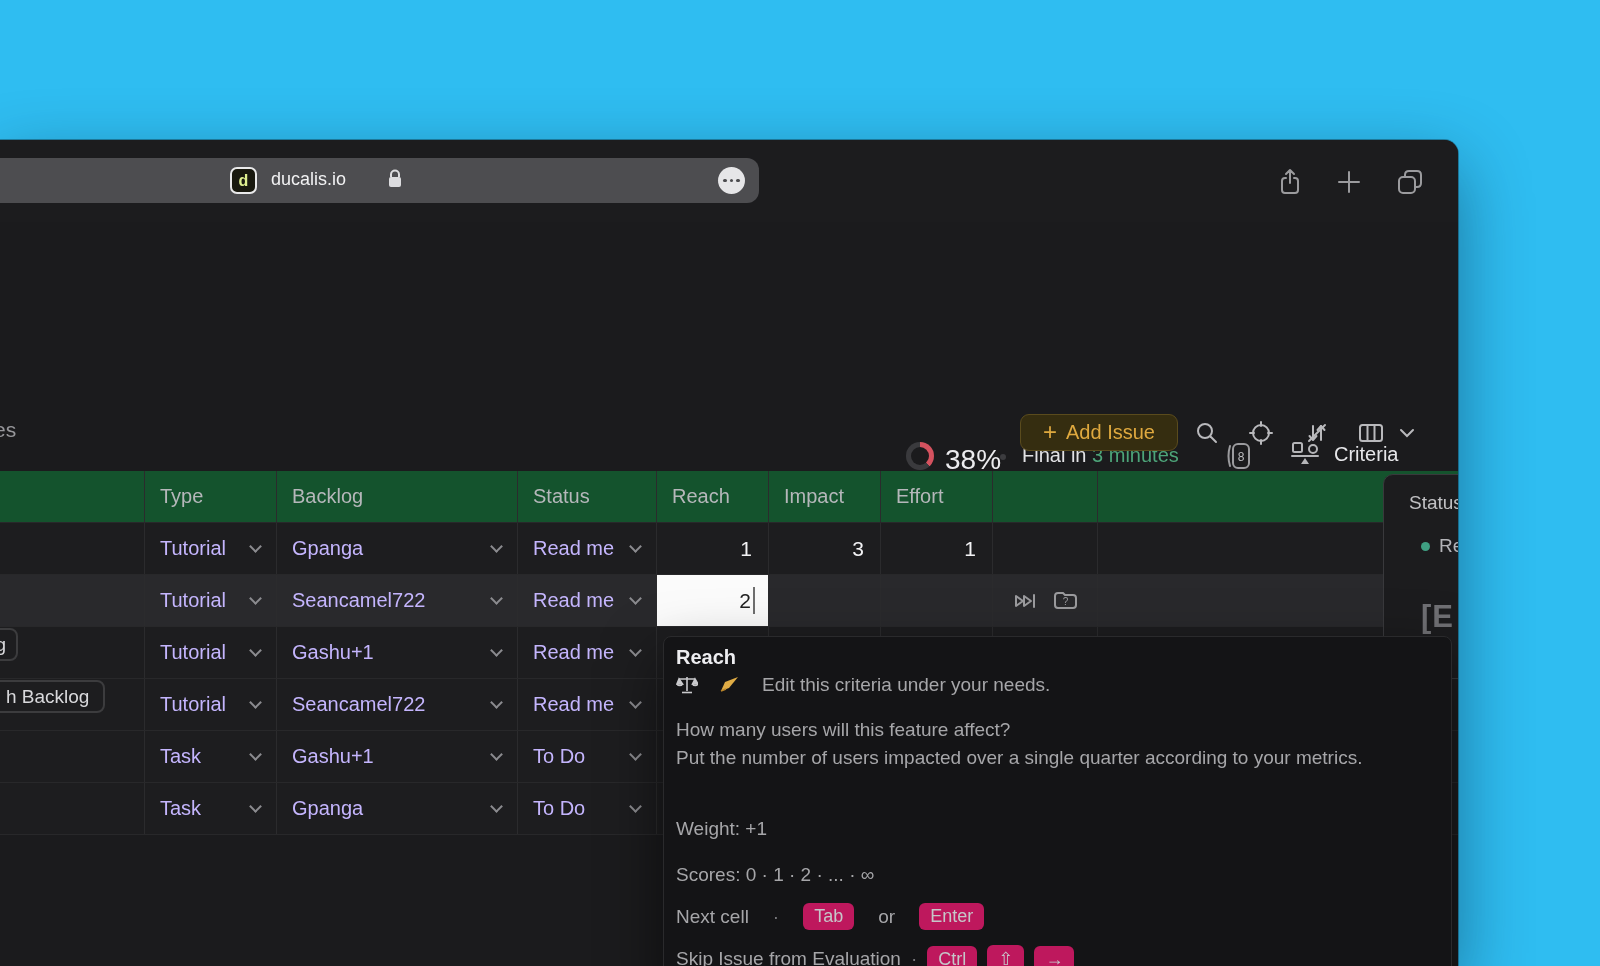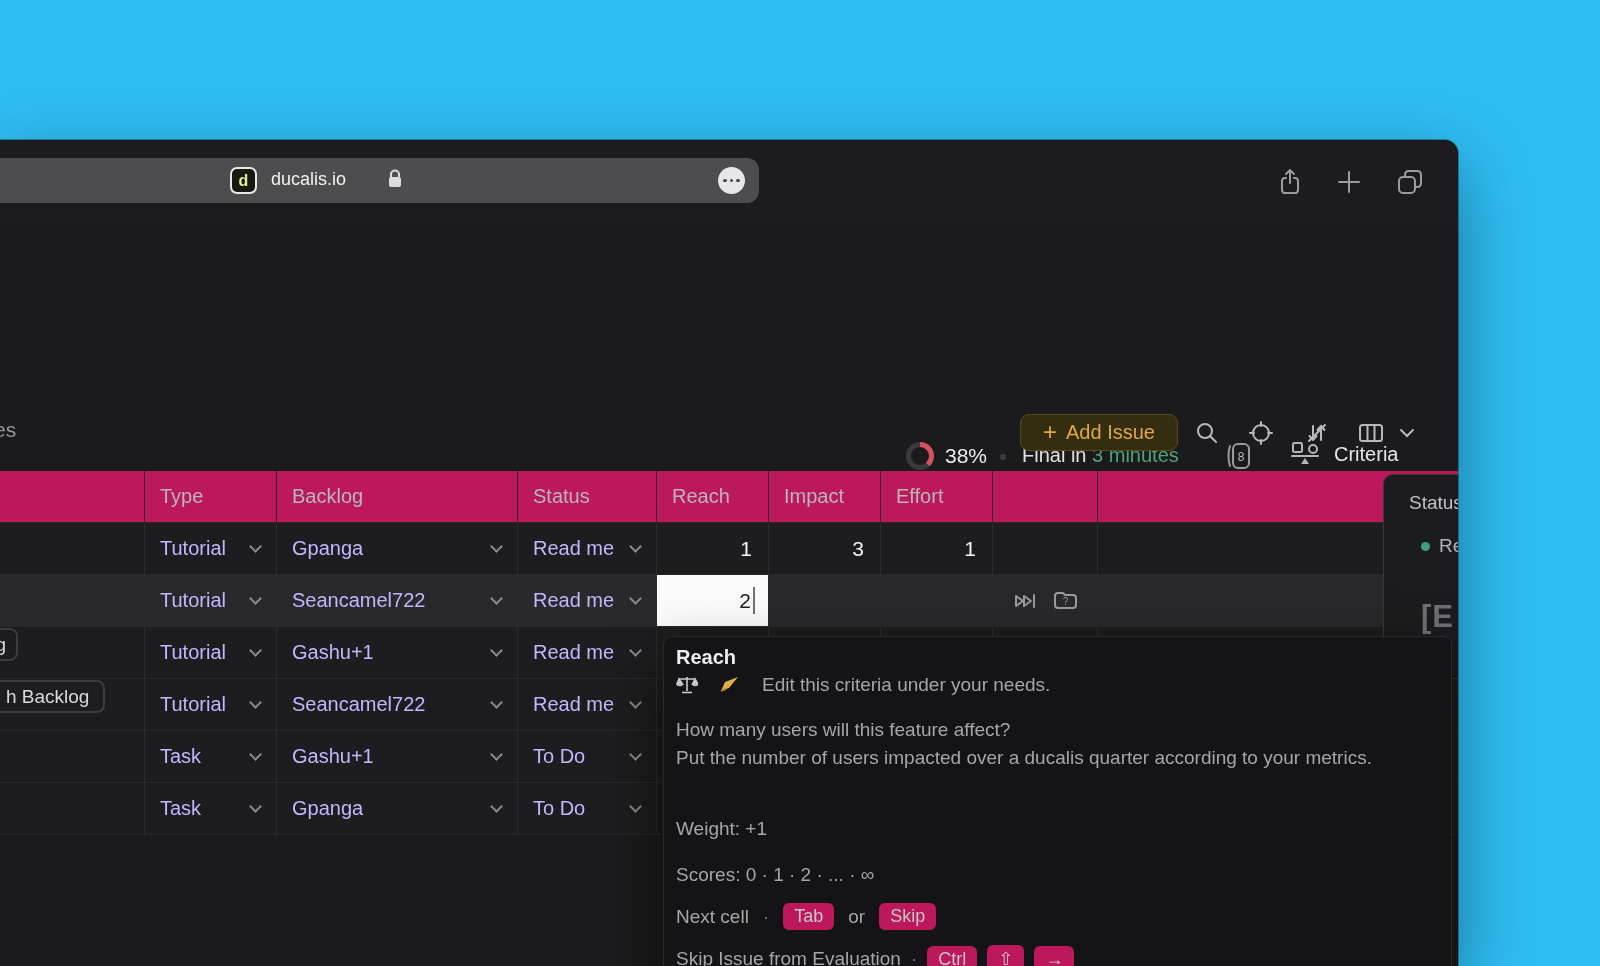"38%" .pct { font-size: 21px -> 28px }
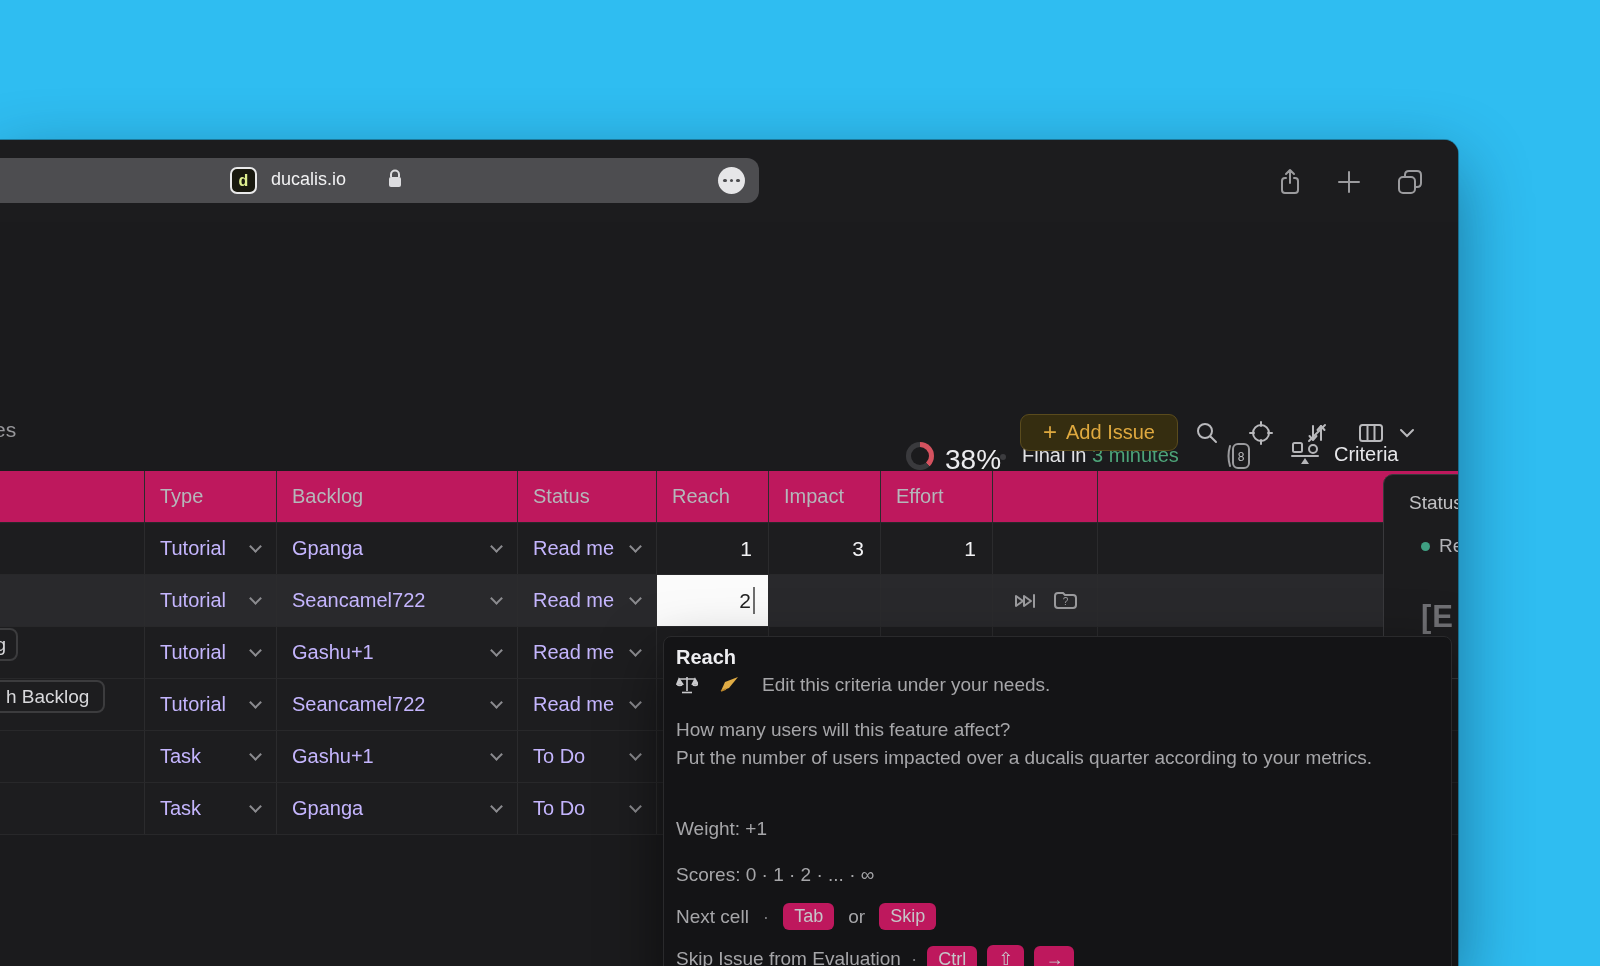"Type" .trow.thead { background: #be185d -> #14532d }
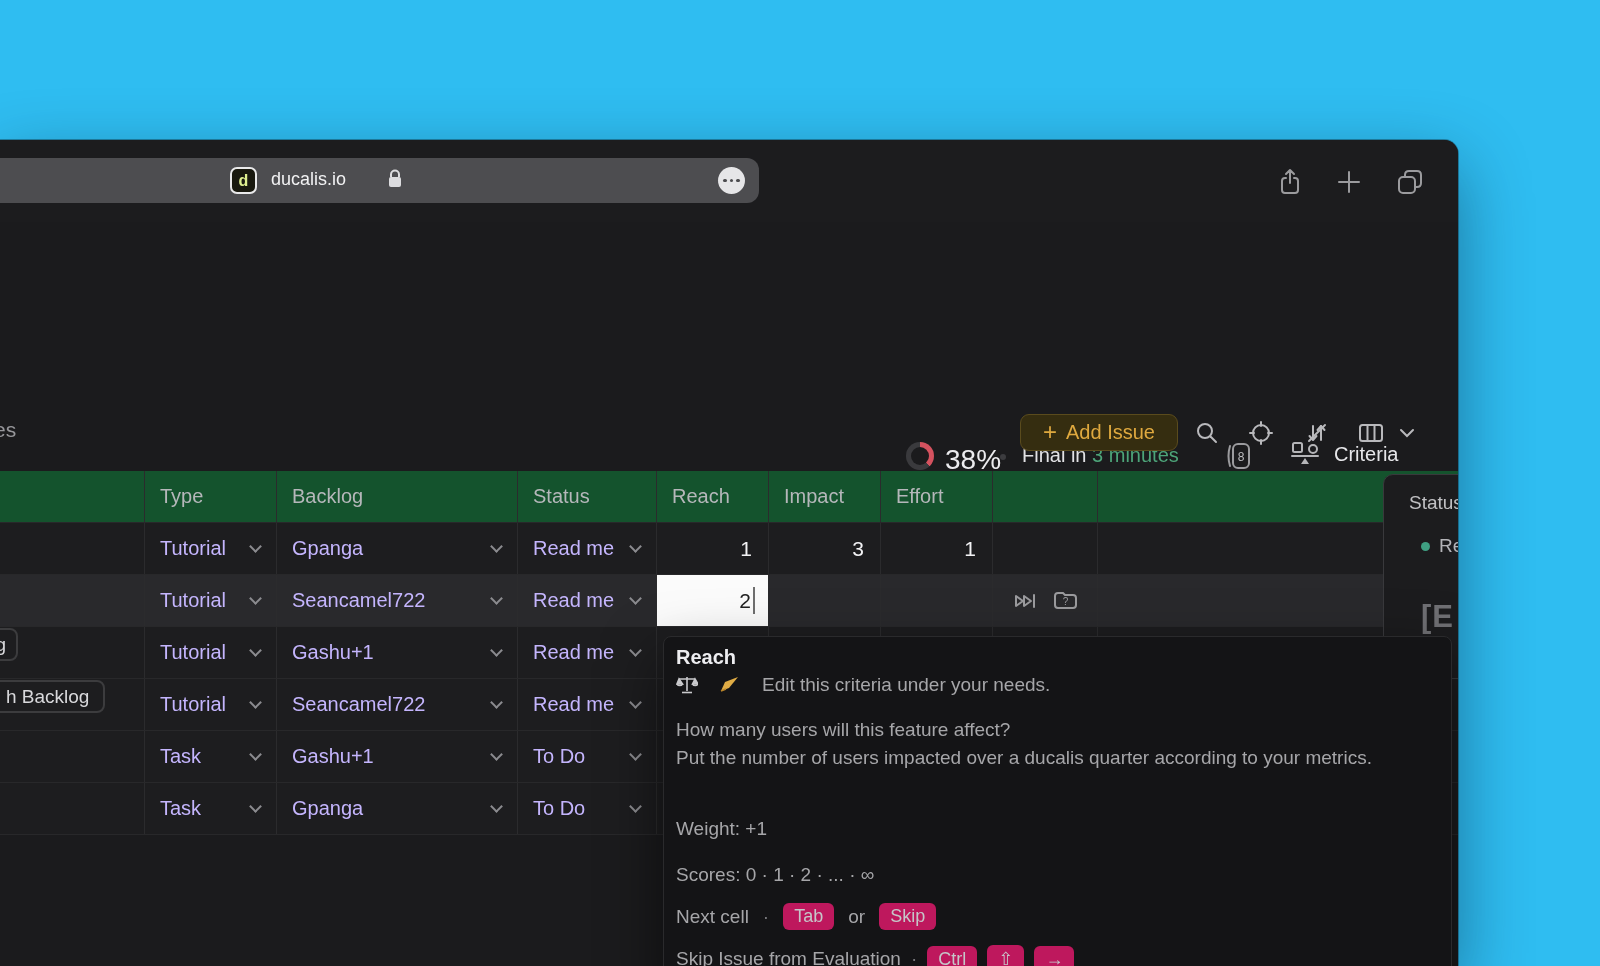"Put the number of users" div.tt-line { text: ducalis -> single }
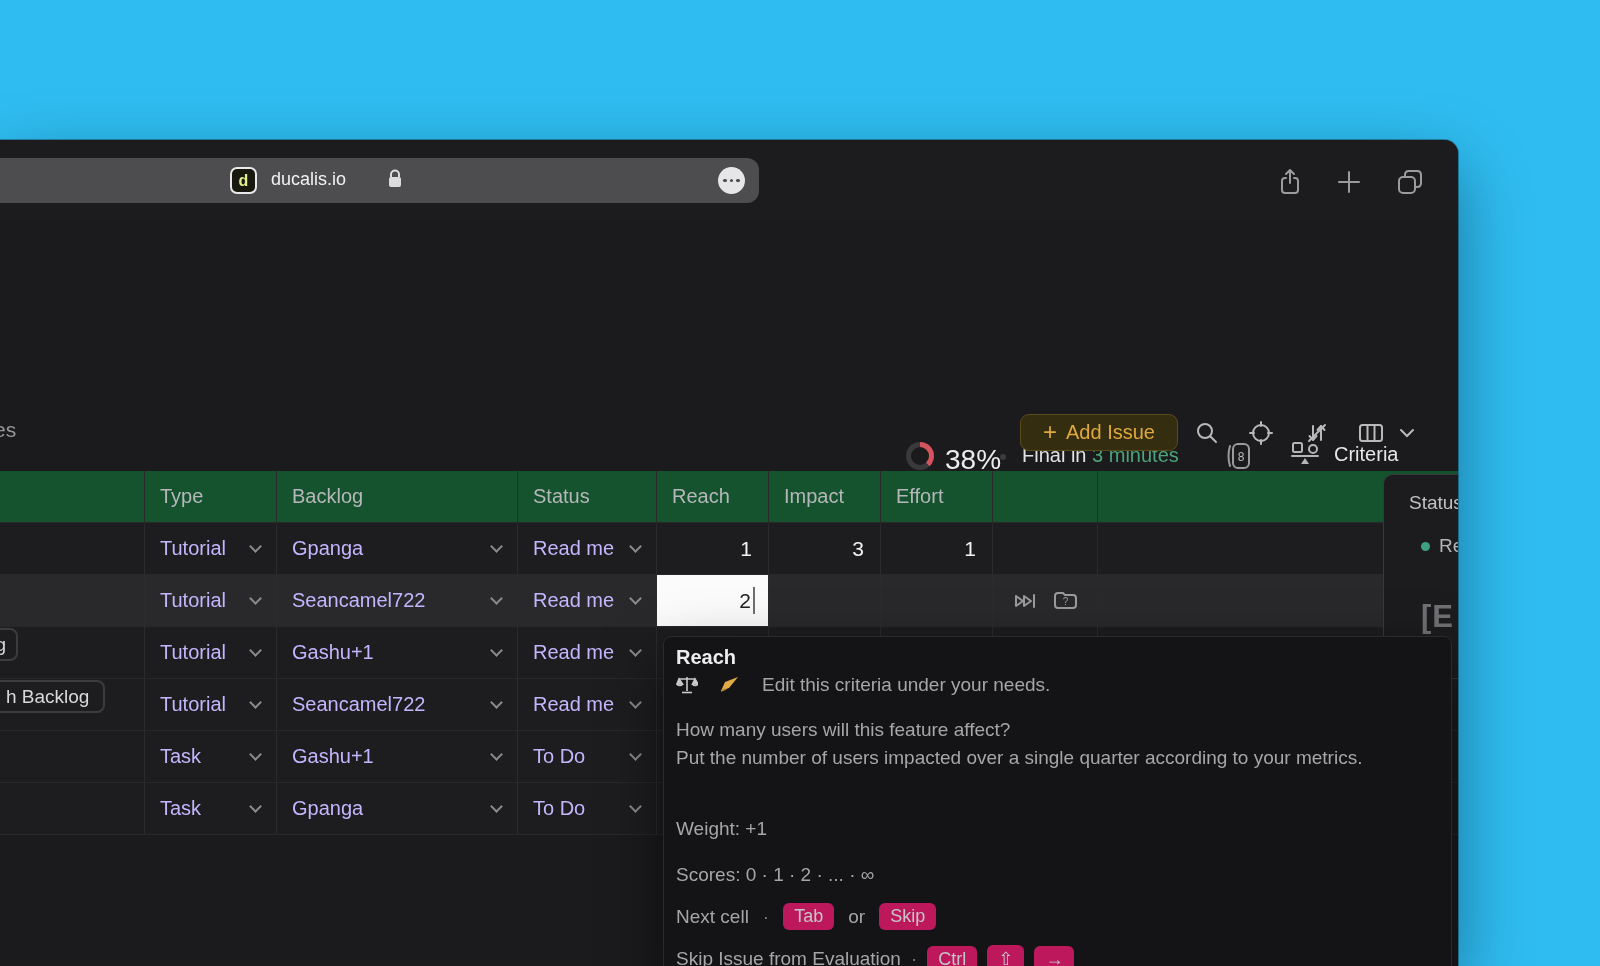"Next cell" .tt-next { gap: 14px -> 24px }
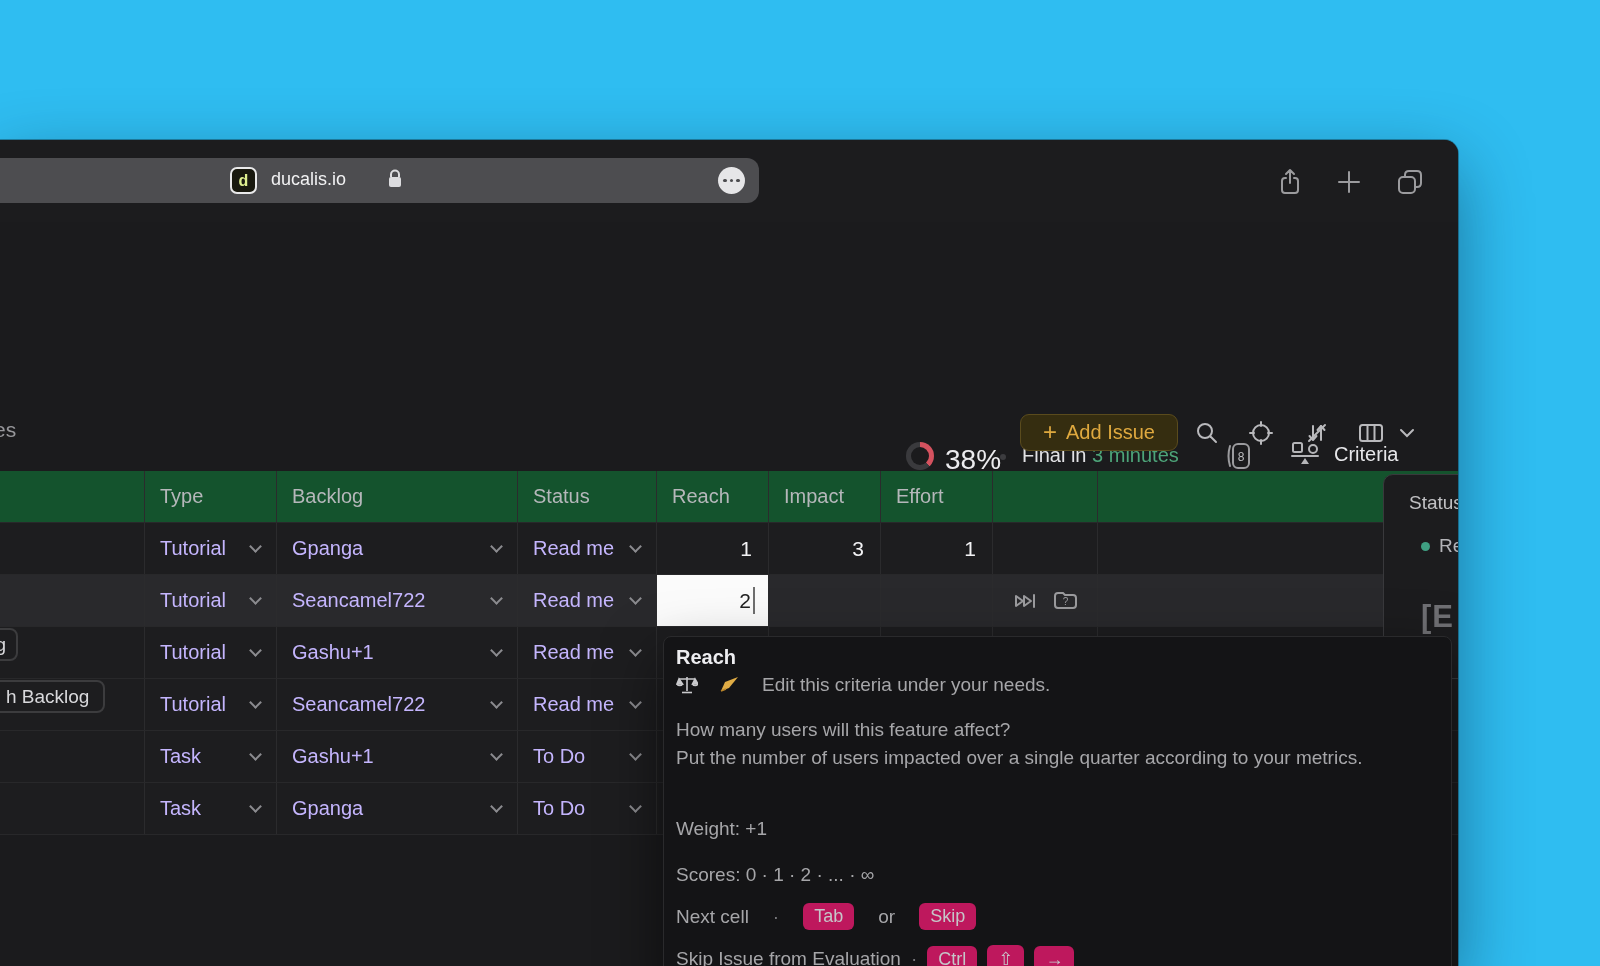"Skip" span.kbd { text: Skip -> Enter }
